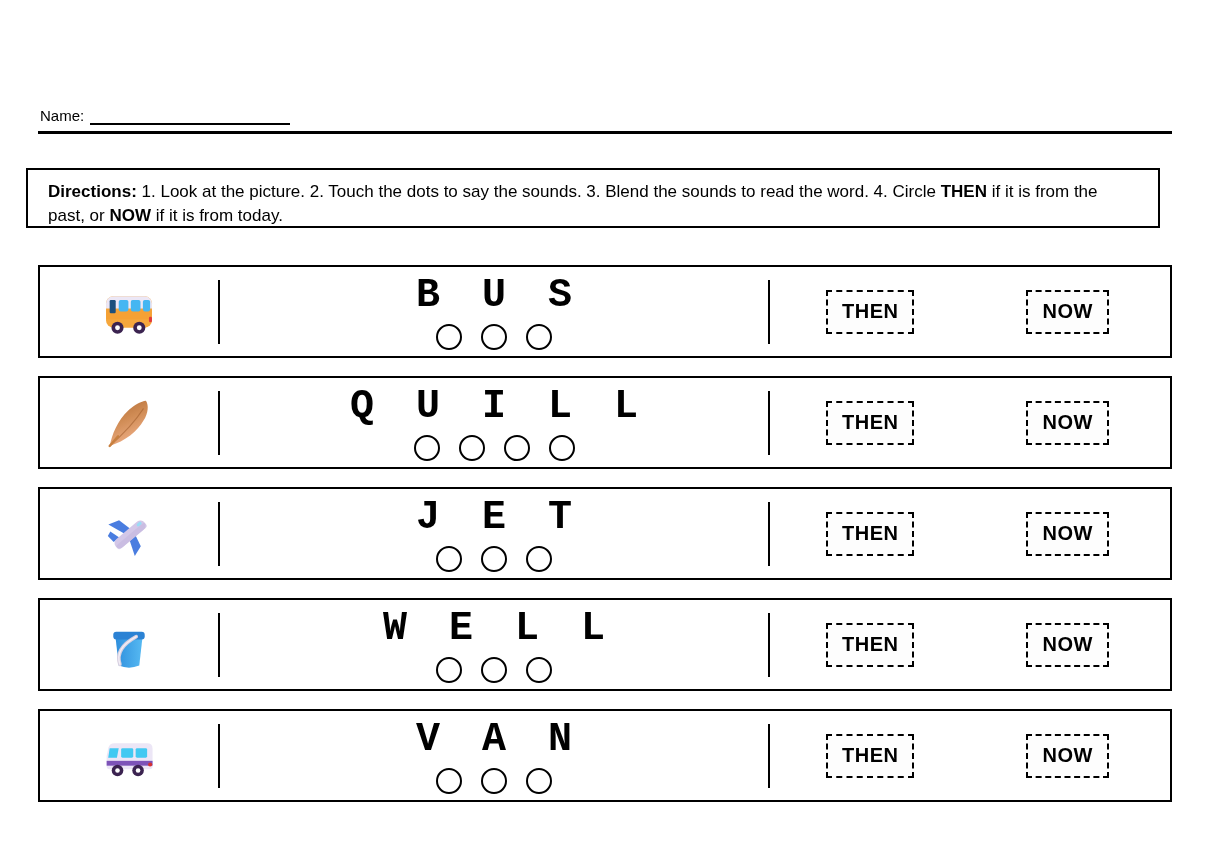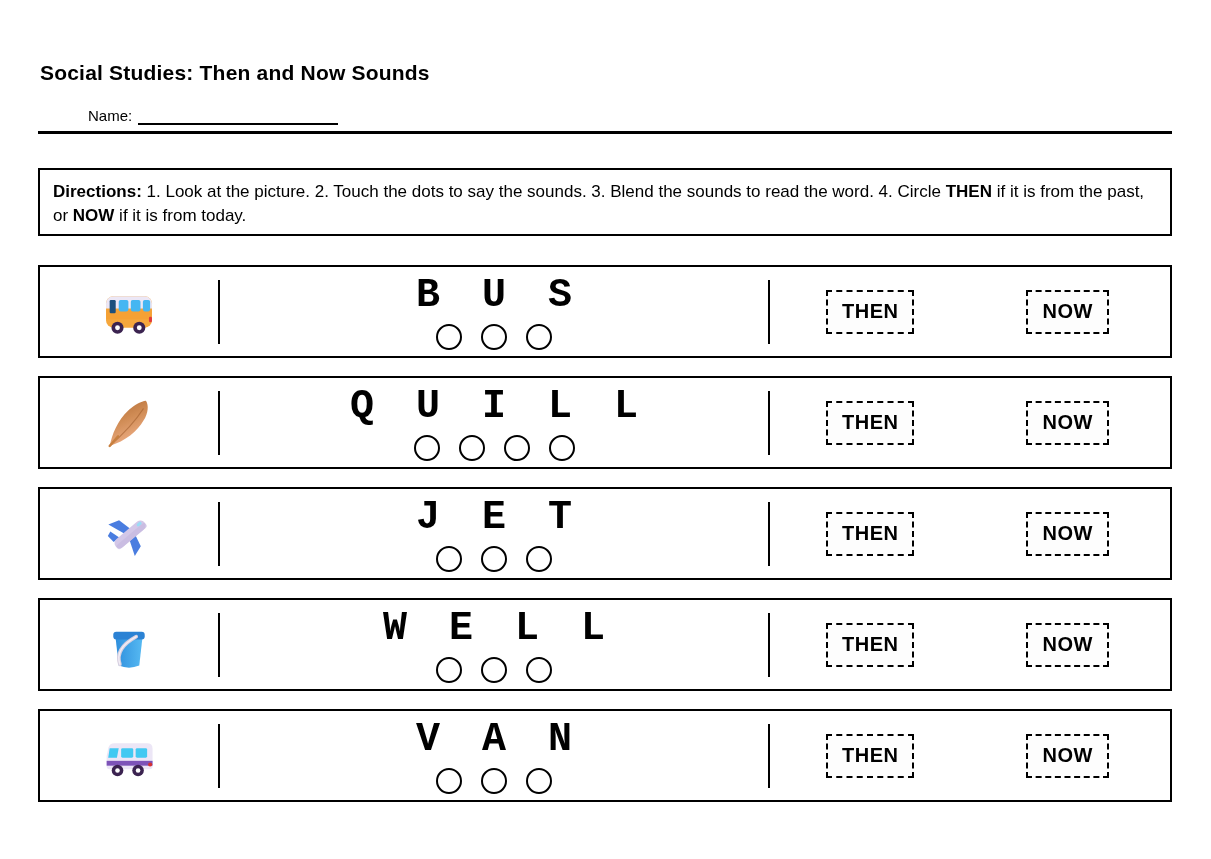"Social Studies: Then and Now" div.title { html: <div>Social Studies: Then and Now Sounds</div> -> none }
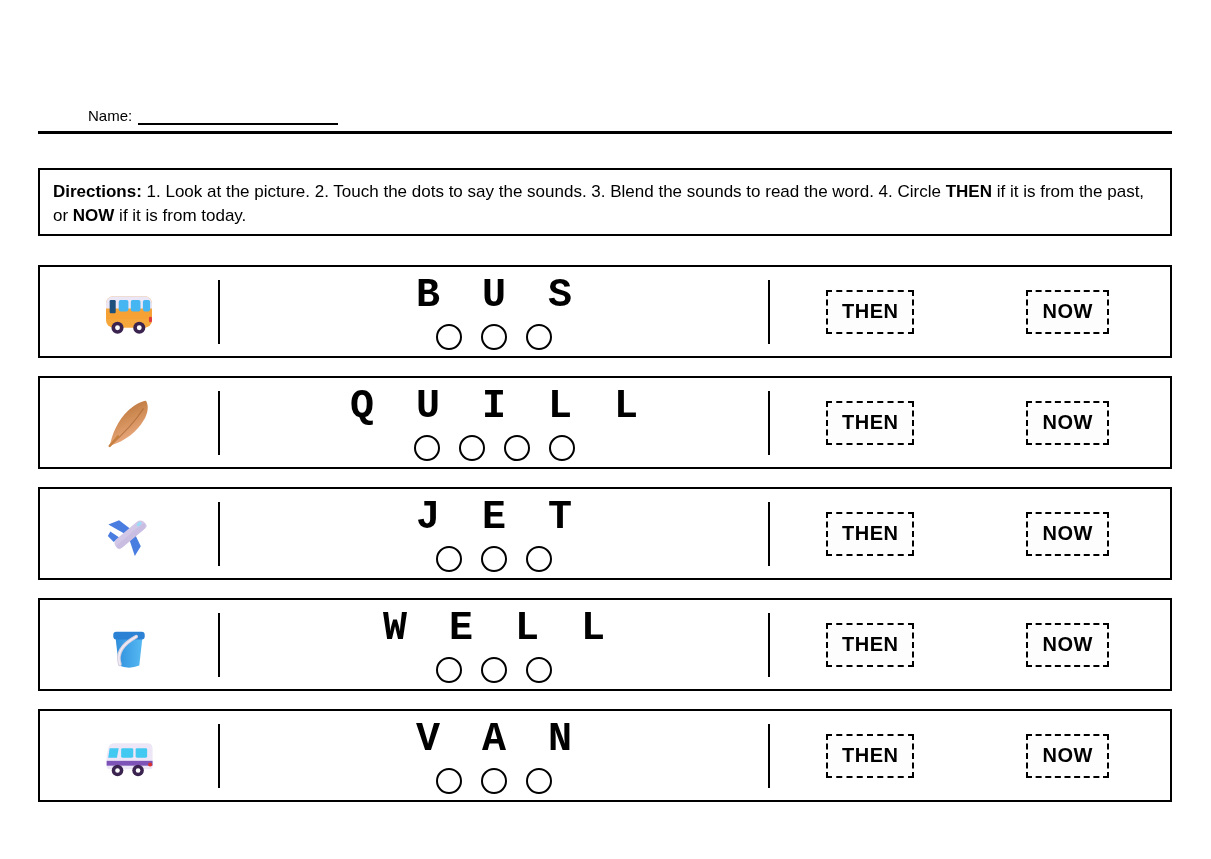"Name:" .id-row { margin-left: 48px -> none }
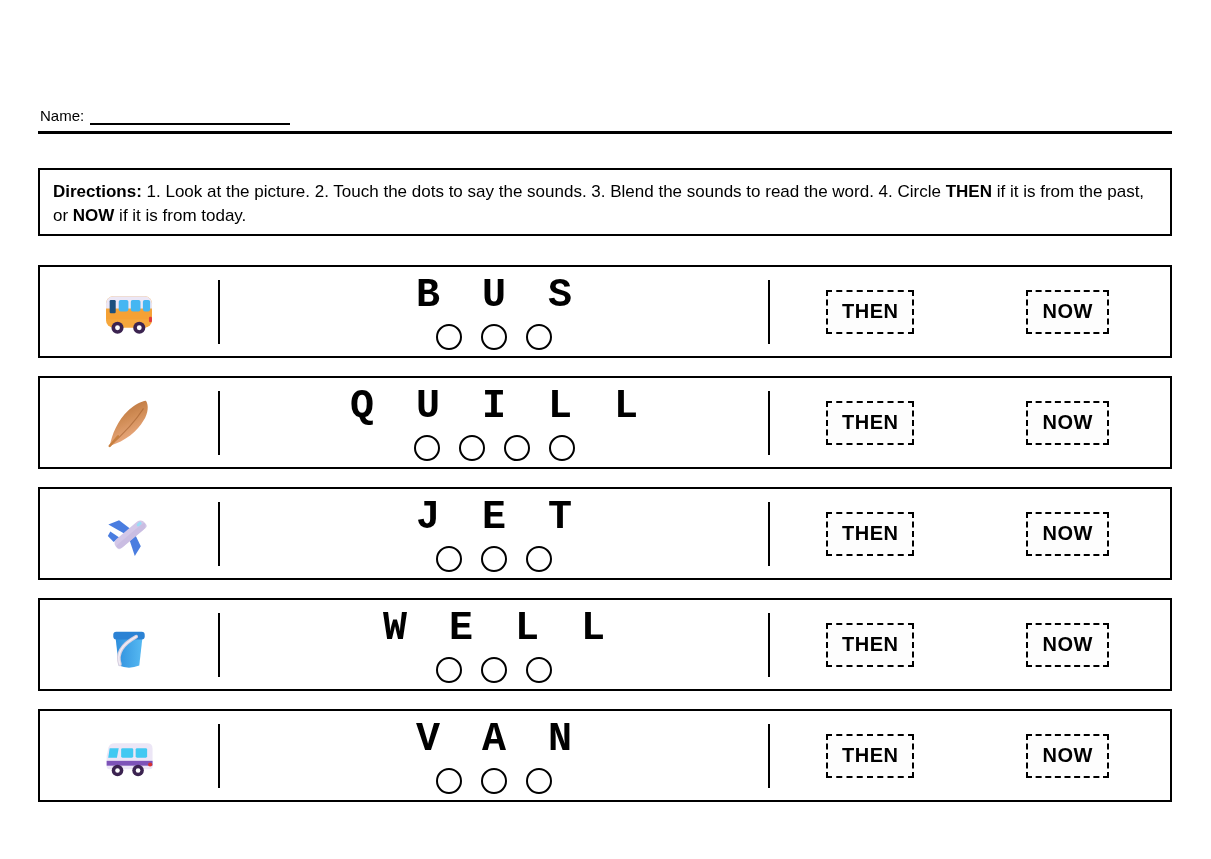"Directions: 1. Look at the" .directions { height: 68px -> 60px; left: 38px -> 26px; padding: 10px 13px -> 10px 20px }
